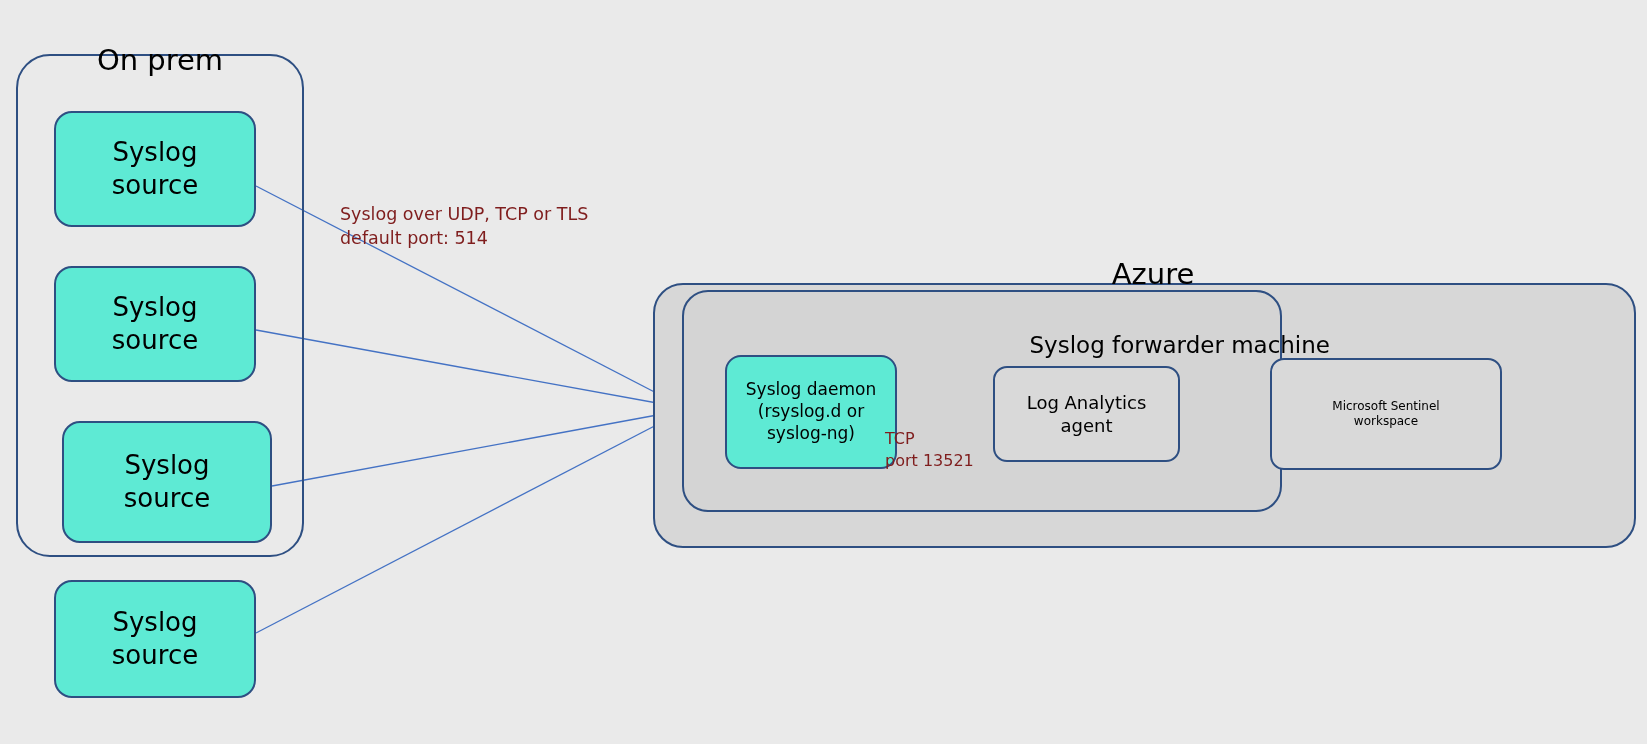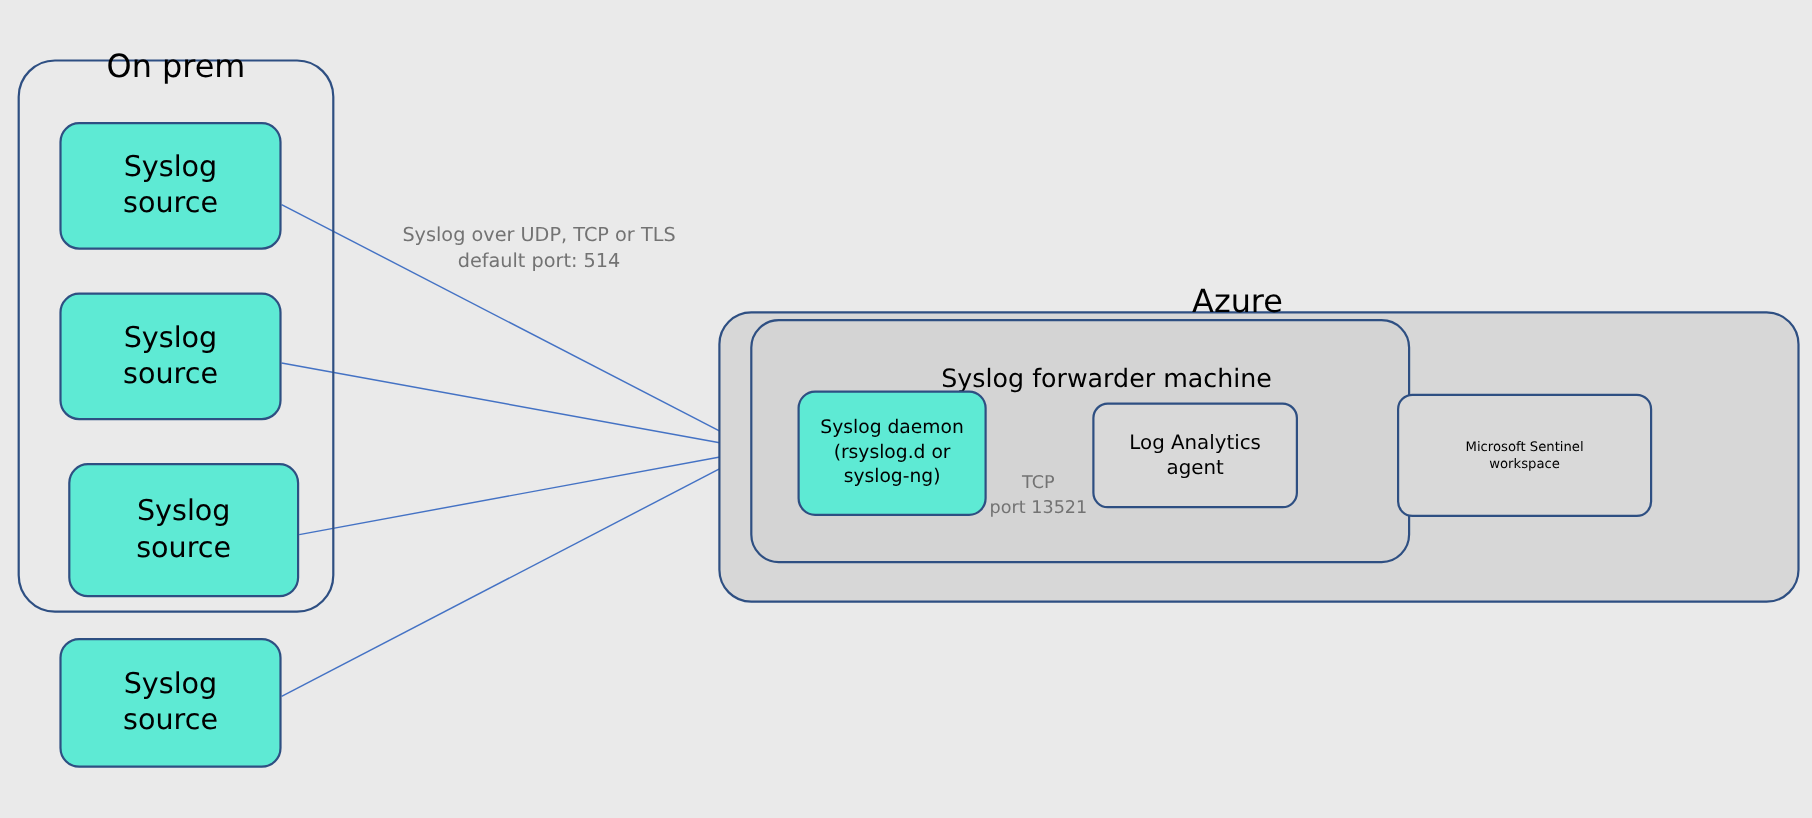"Syslog over UDP, TCP or" .edge-label { color: #737373 -> #7f1d1d; text-align: center -> none }
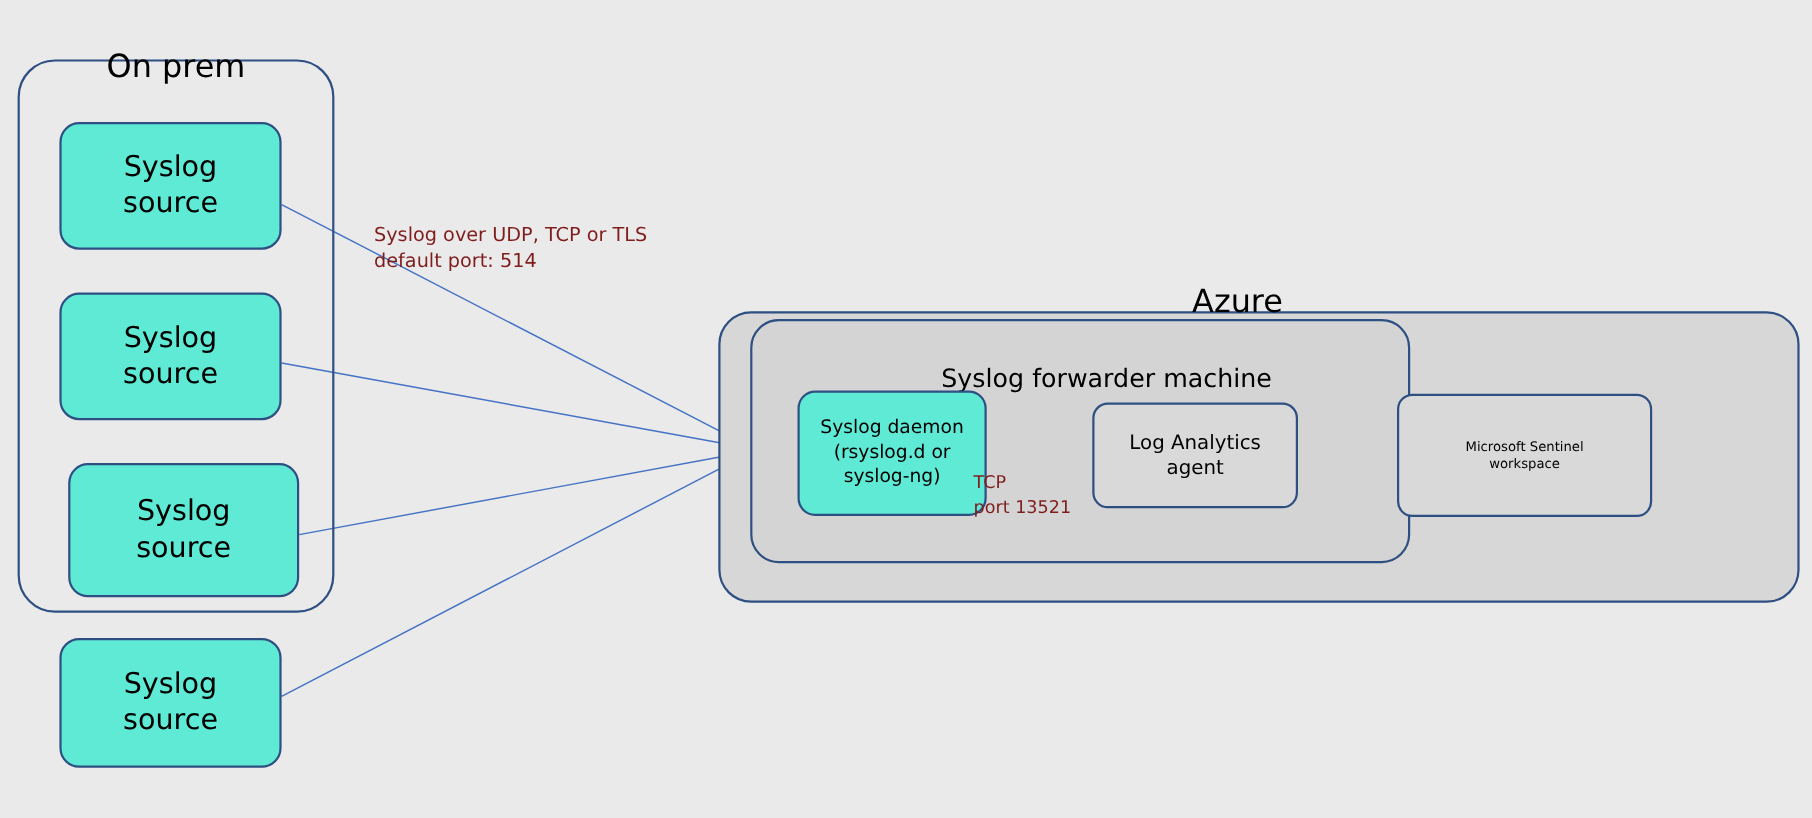"Azure" #azure-title { left: 990px -> 1018px }
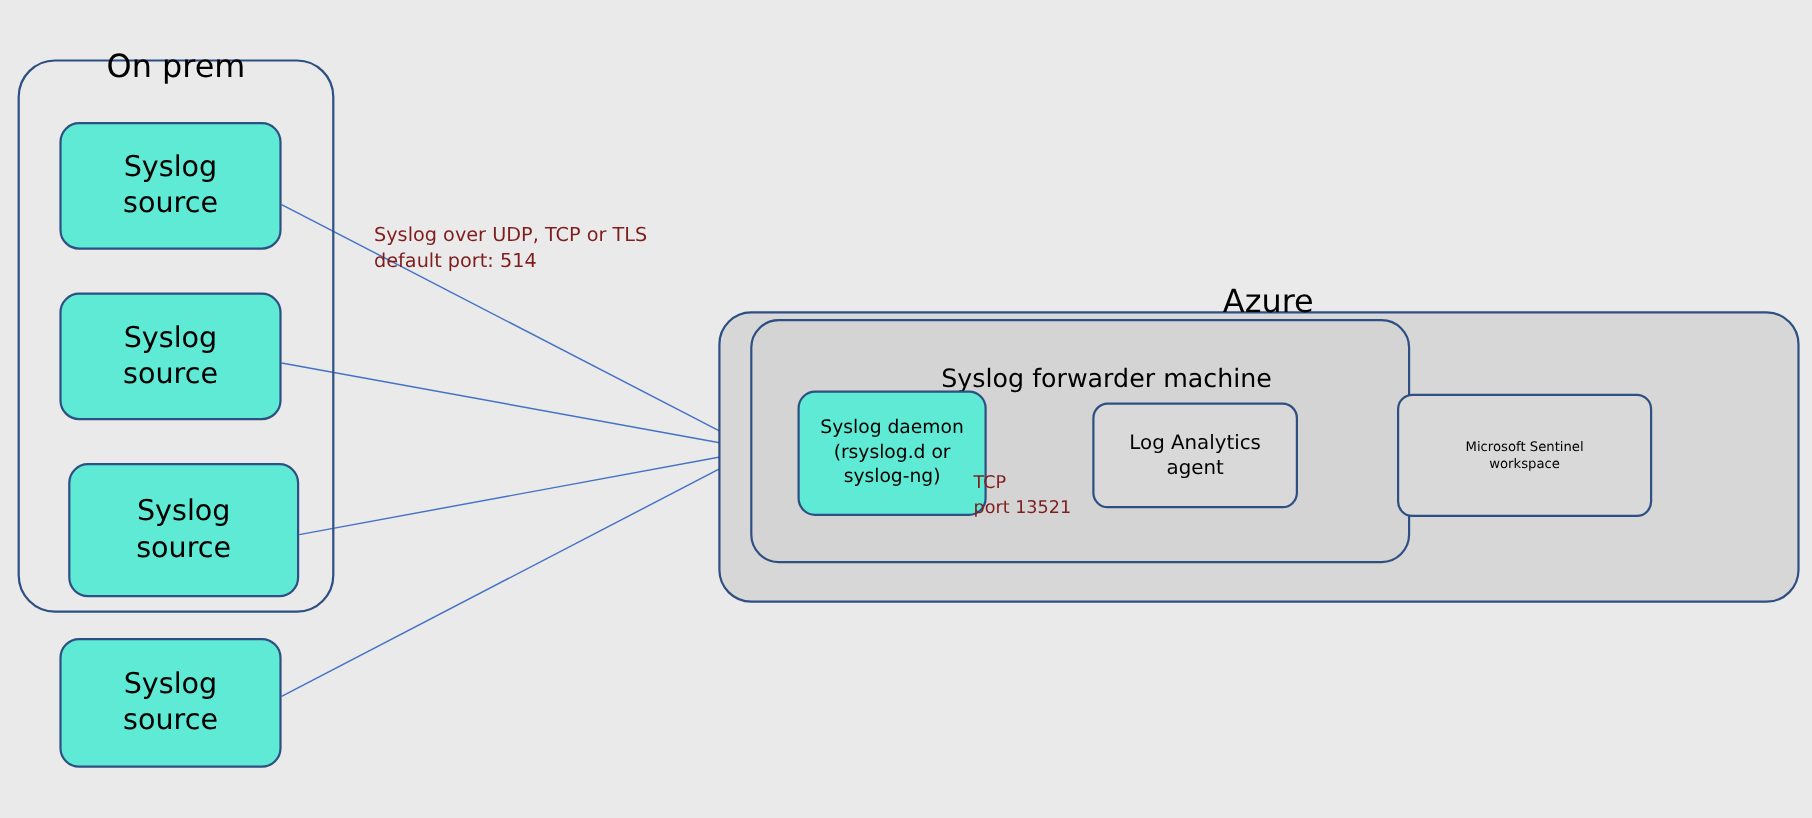"Syslog forwarder machine" #forwarder-title { text-align: none -> right }
